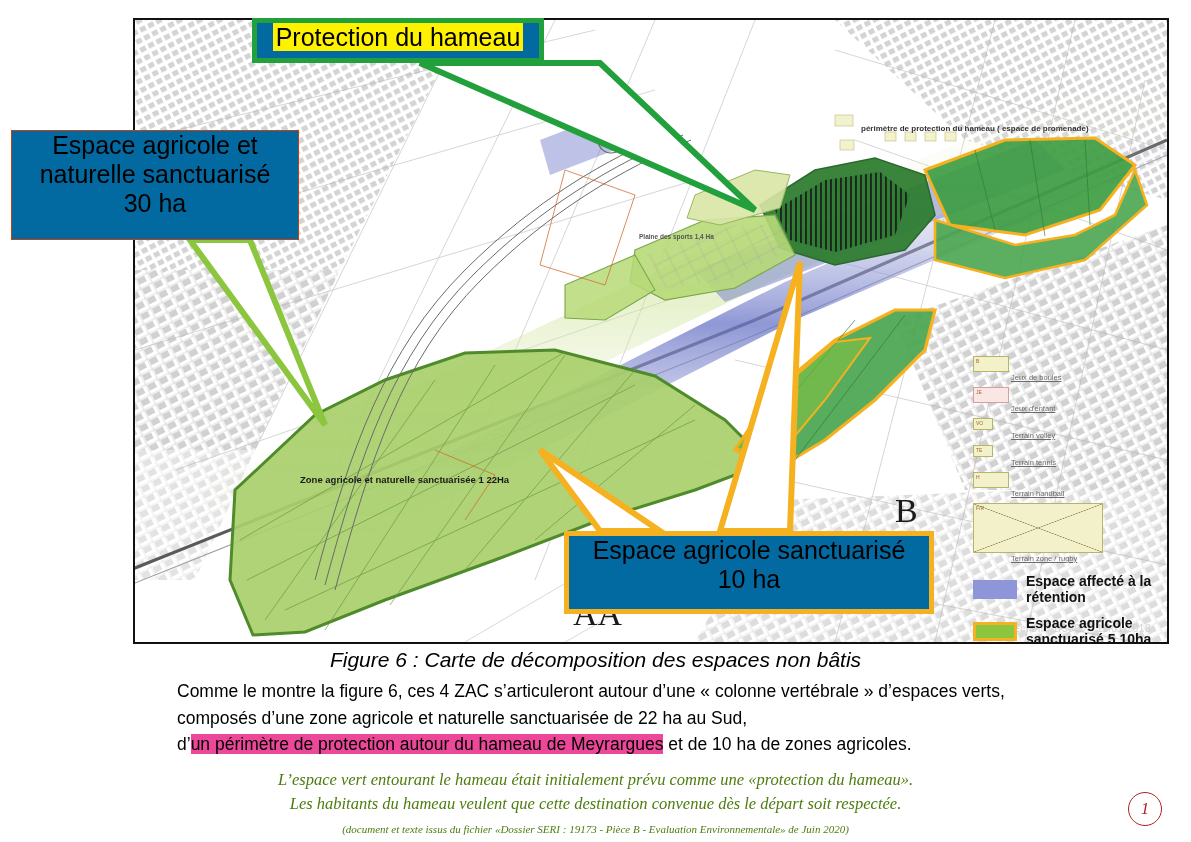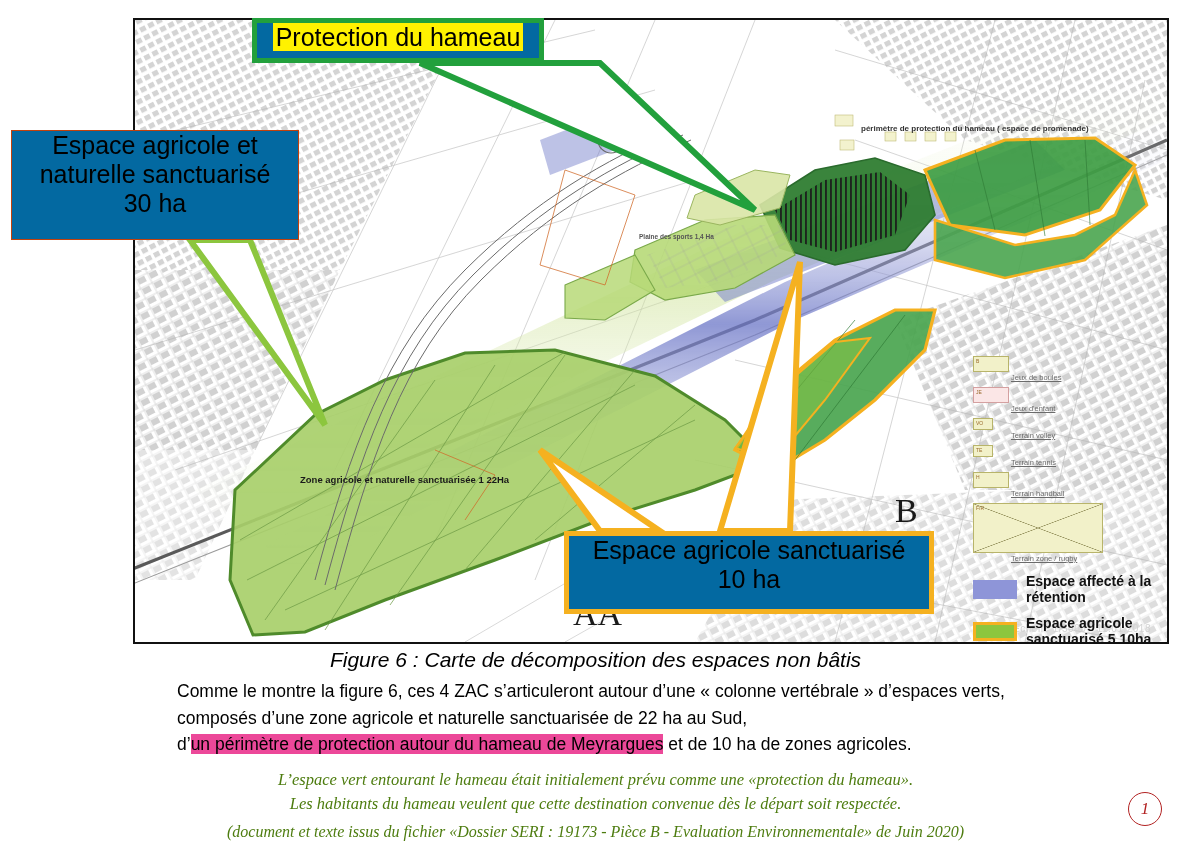"(document et texte issus du" #red-block .r2 { font-size: 16px -> 11px }
